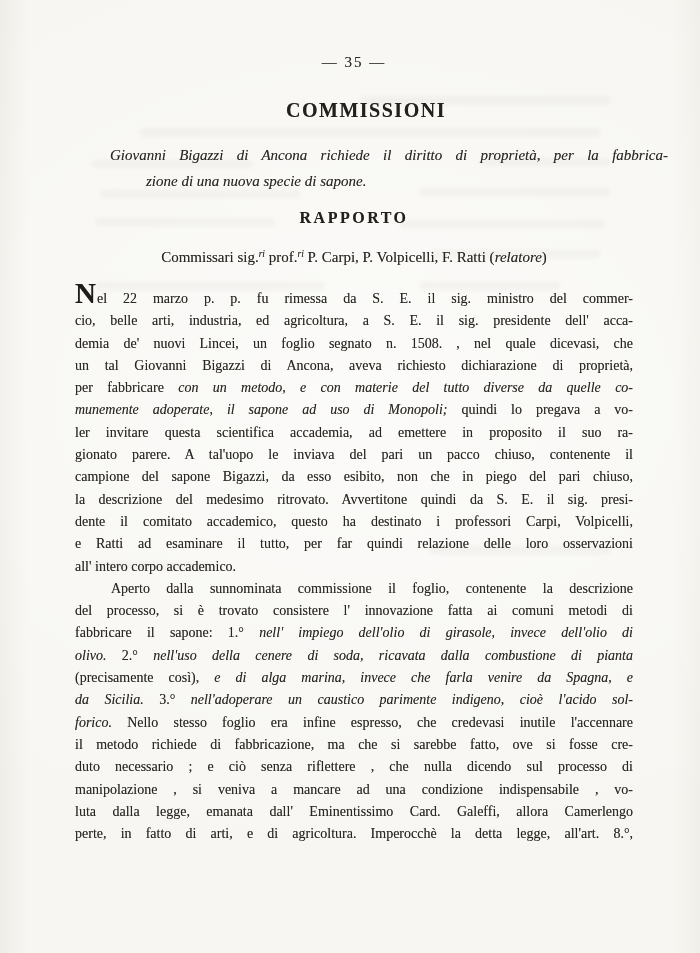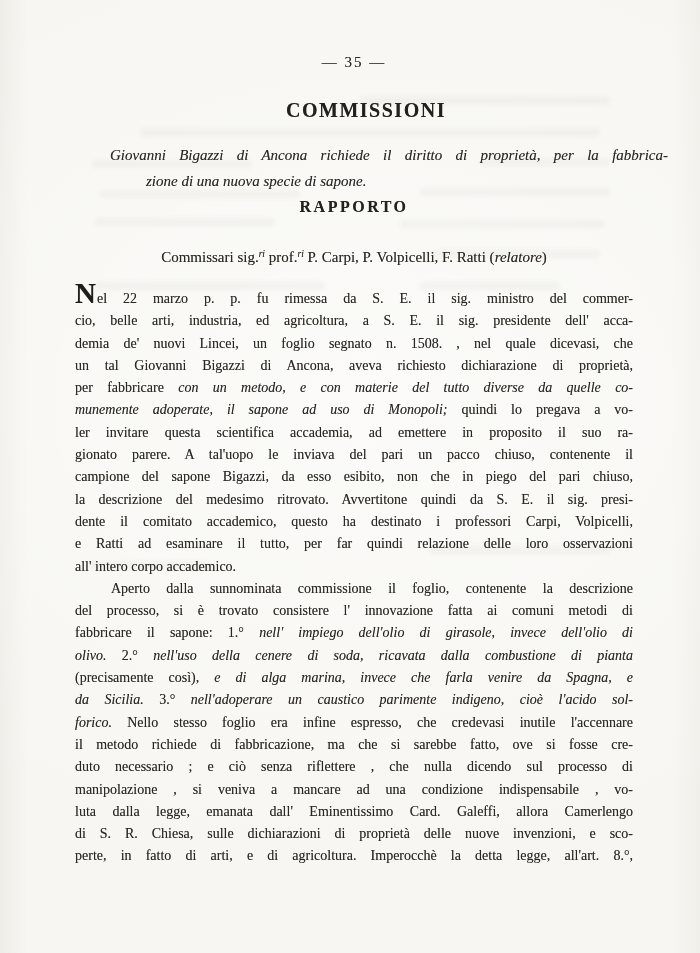"RAPPORTO" .report-title { top: 198px -> 209px }
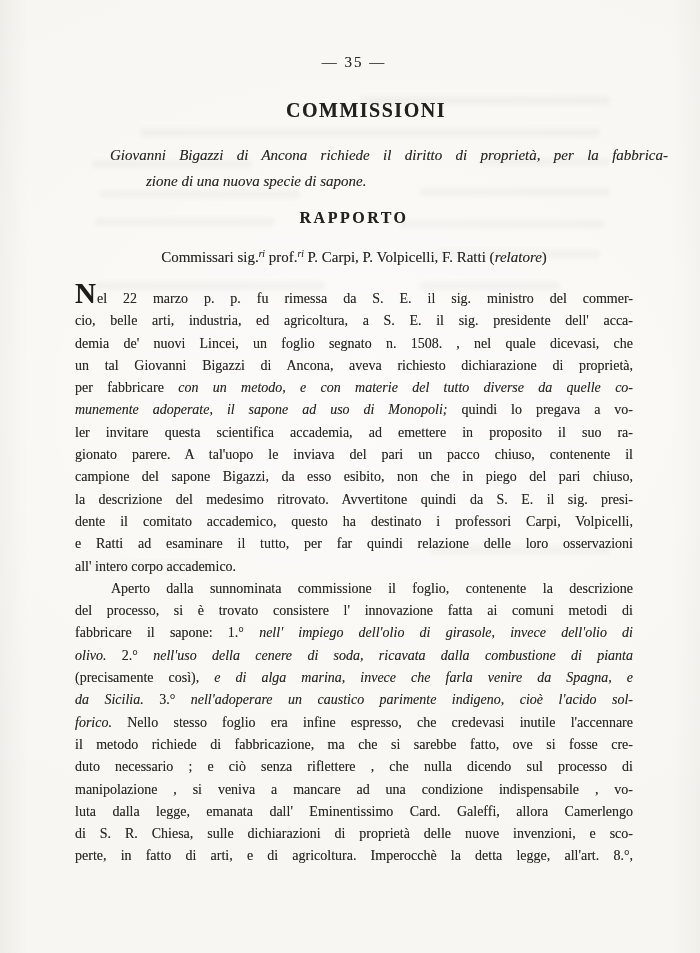"di S. R. Chiesa, sulle" div.tline { html: <div><span>di S. R. Chiesa, sulle dichiarazioni di proprietà delle nuove invenzioni, e sco-</span></div> -> none }
